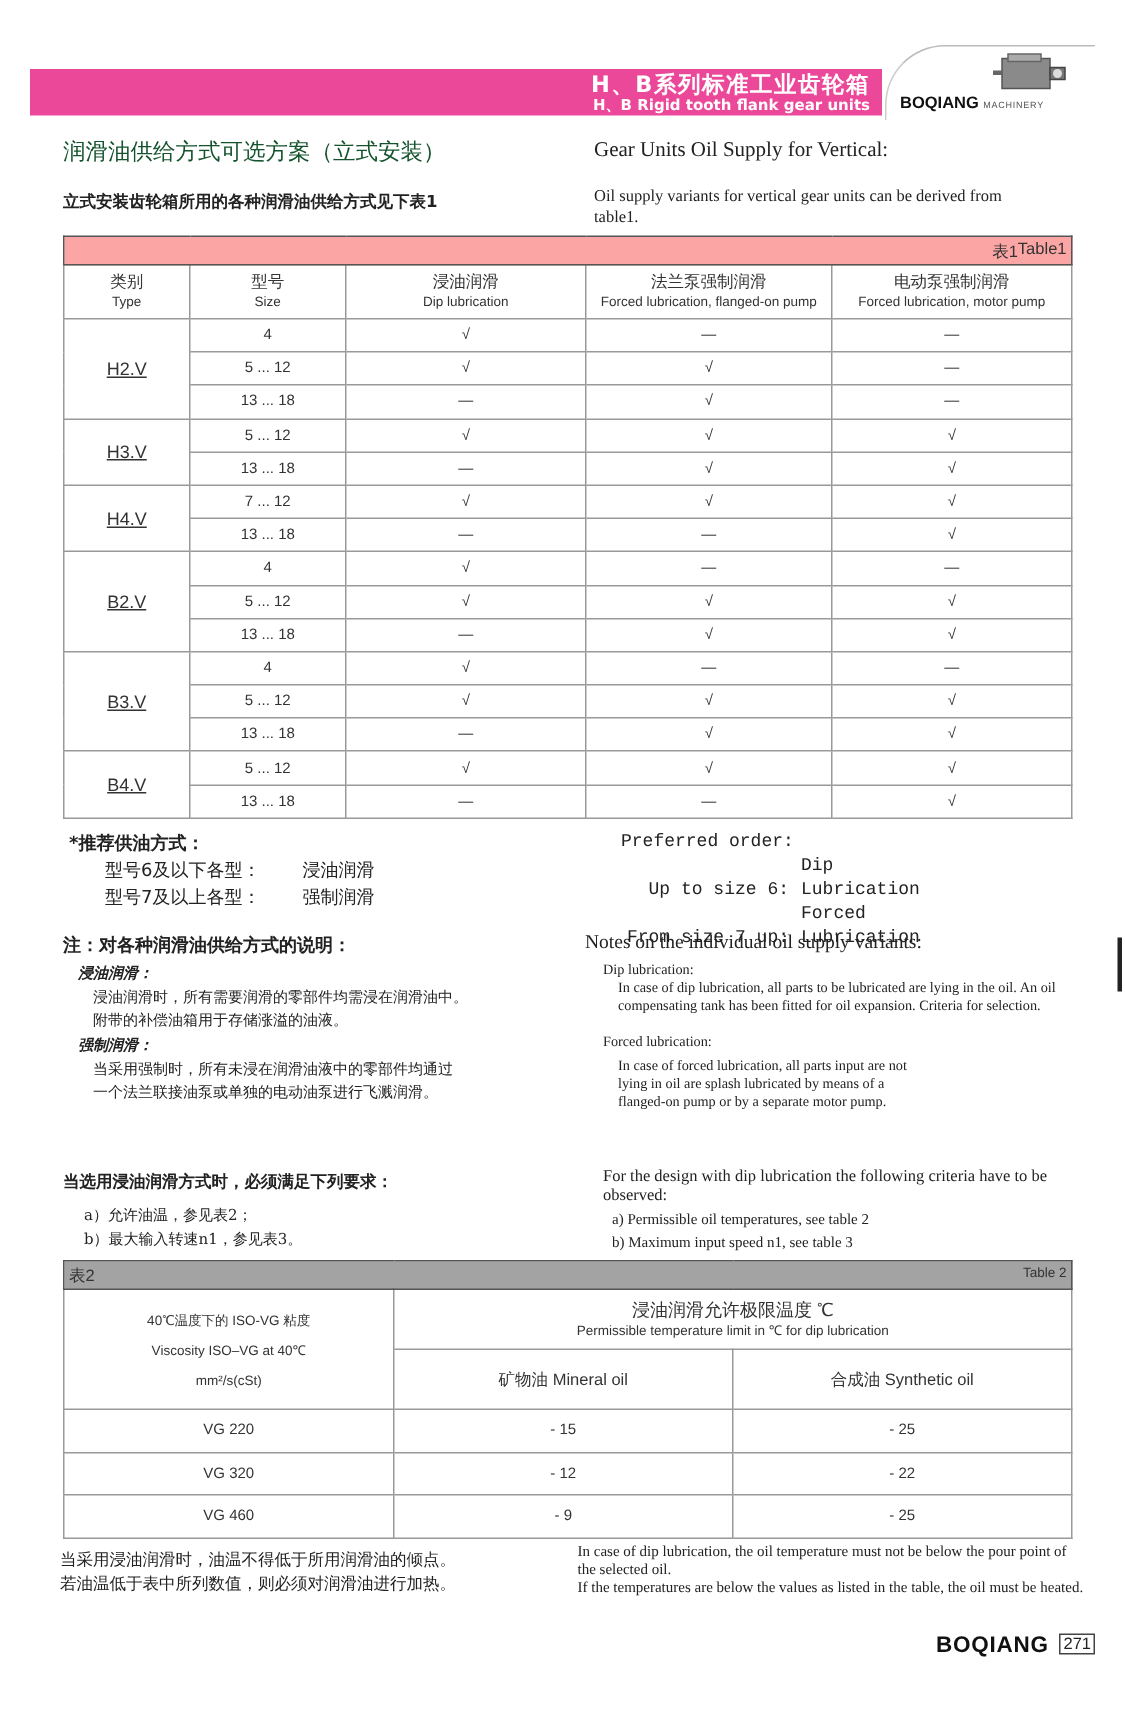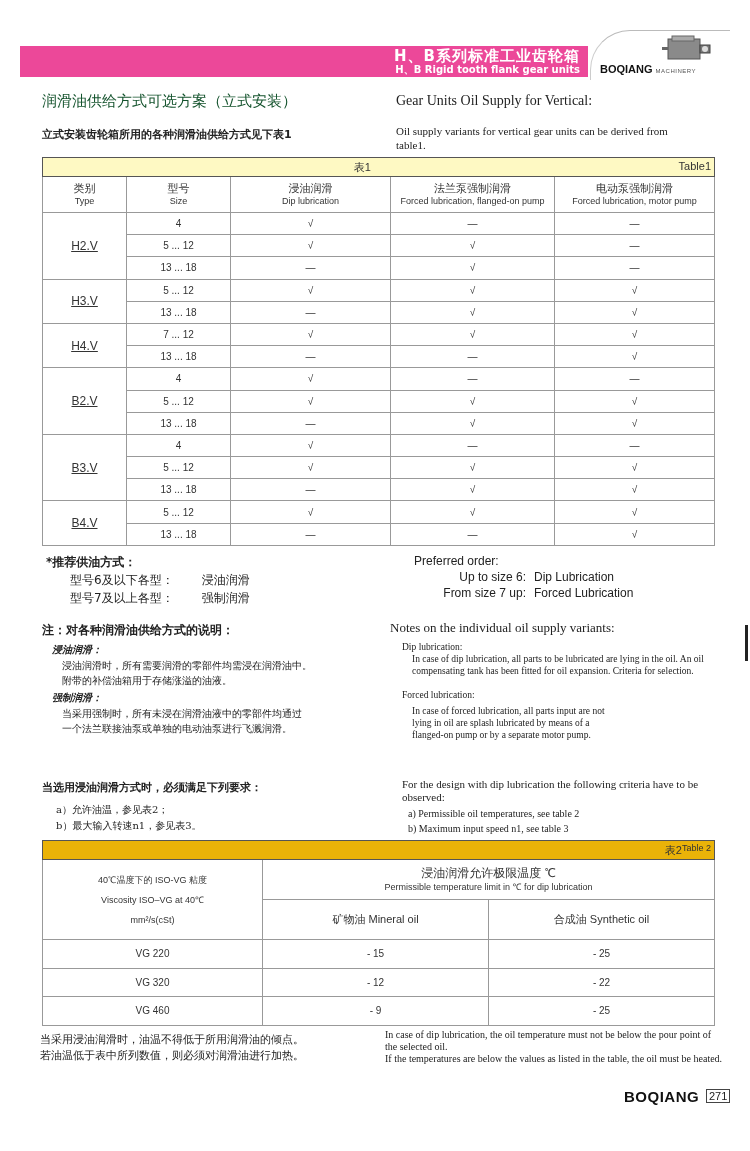"表1" #t1 .cap td { background: #fef9c3 -> #fca5a5; text-align: center -> right }
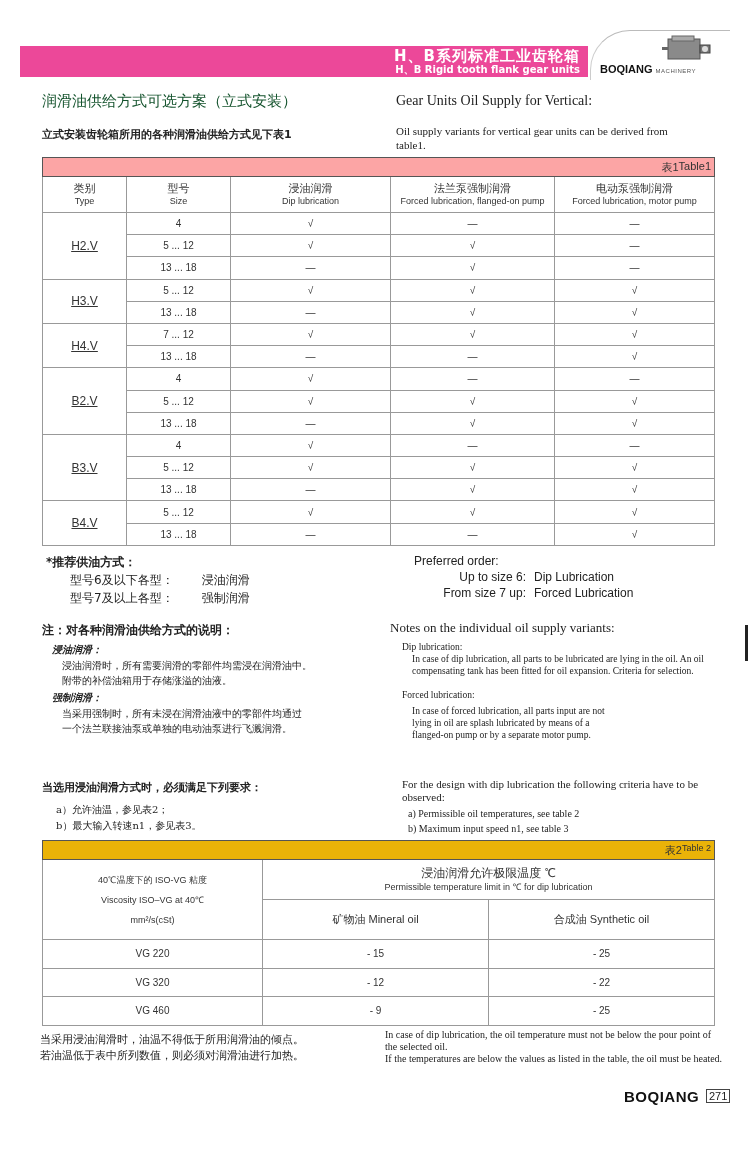"Preferred order:" .pref-en { font-family: Liberation Sans, sans-serif -> Liberation Mono, monospace }
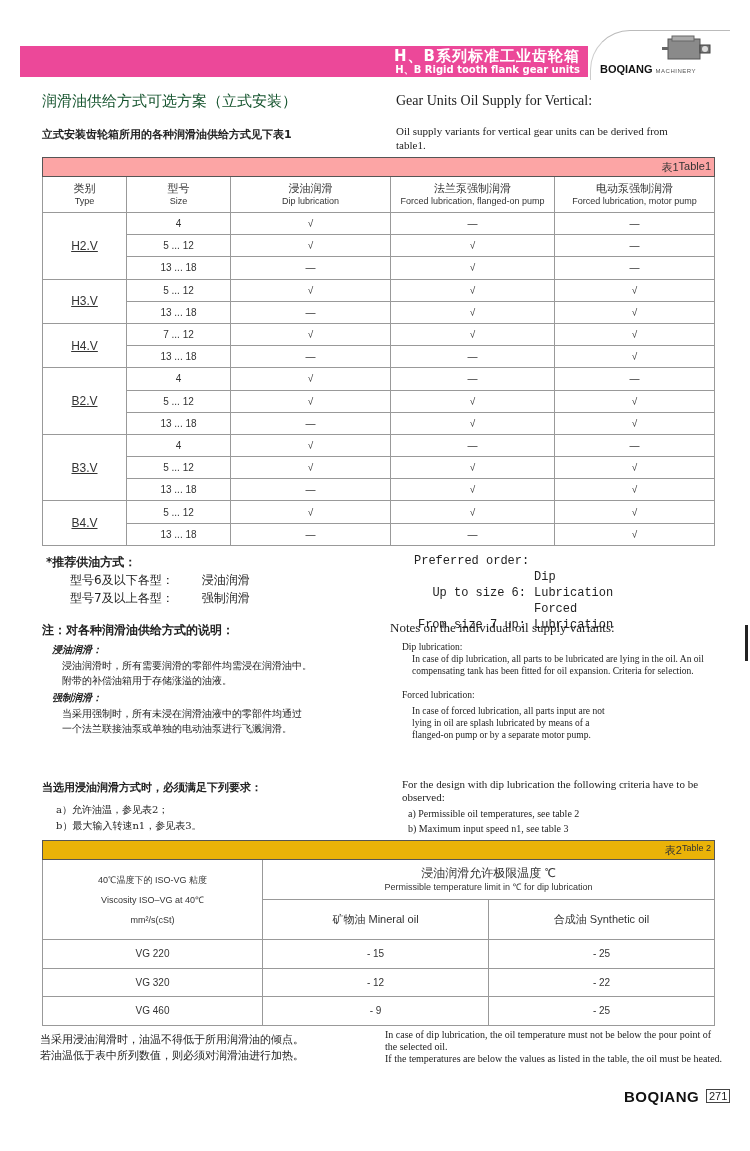"表2" #t2 .cap td { background: #eab308 -> #a3a3a3; text-align: right -> left }
